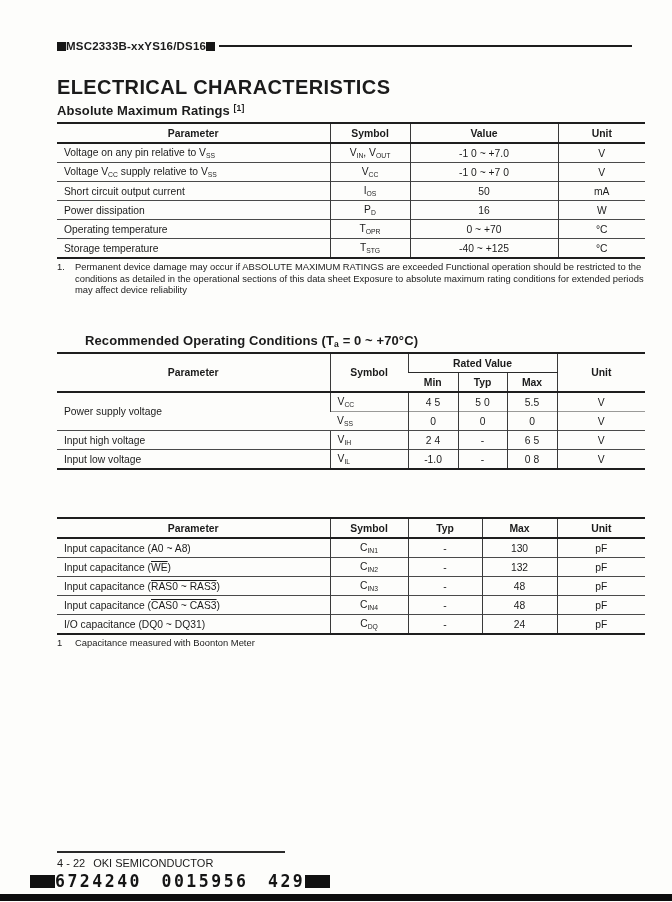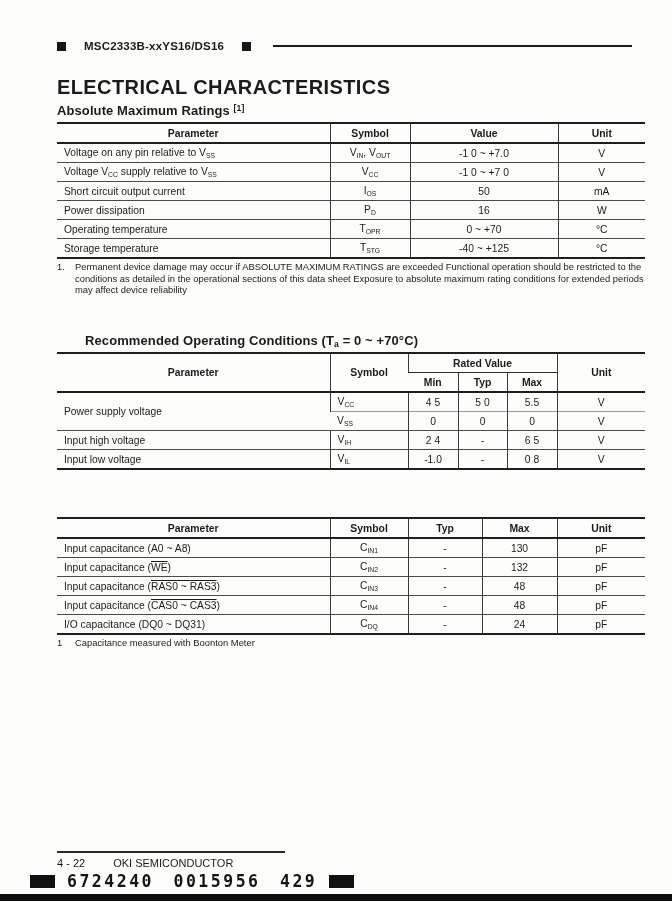"MSC2333B-xxYS16/DS16" .doc-header { gap: 18px -> 0 }
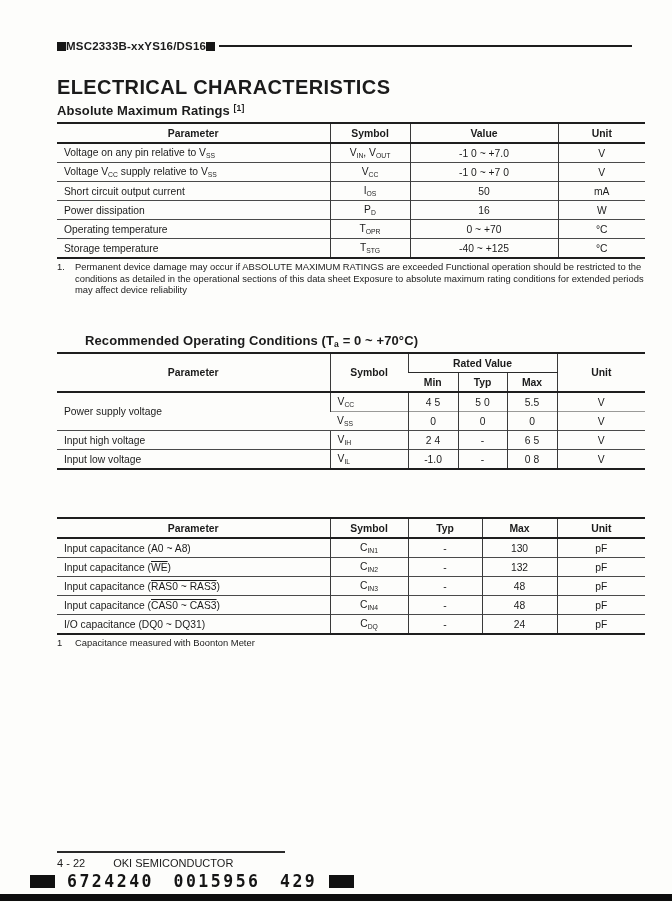"4 - 22" .footer-line { gap: 28px -> 8px }
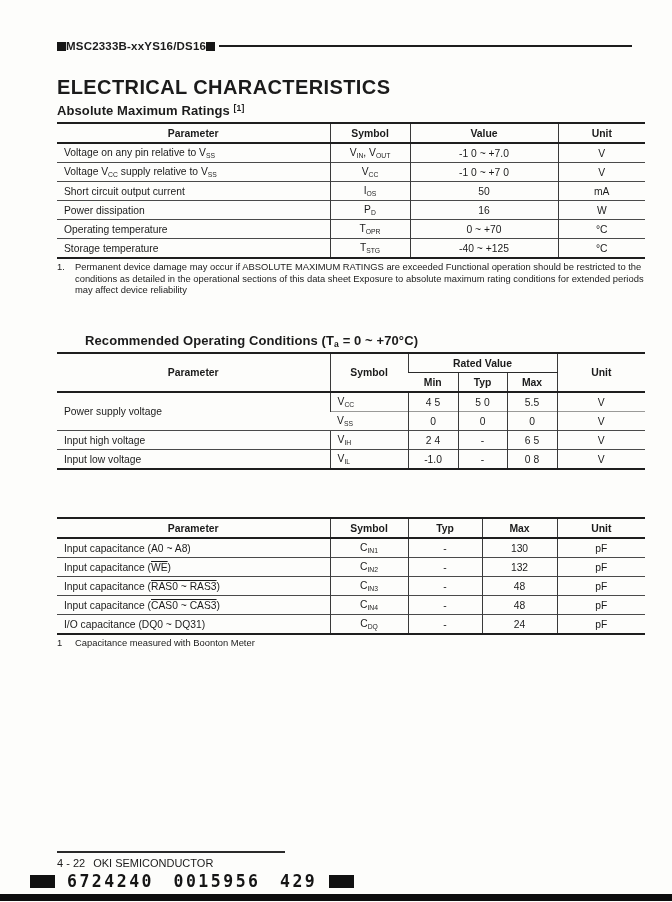"6724240 0015956 429" .barcode { gap: 12px -> none }
